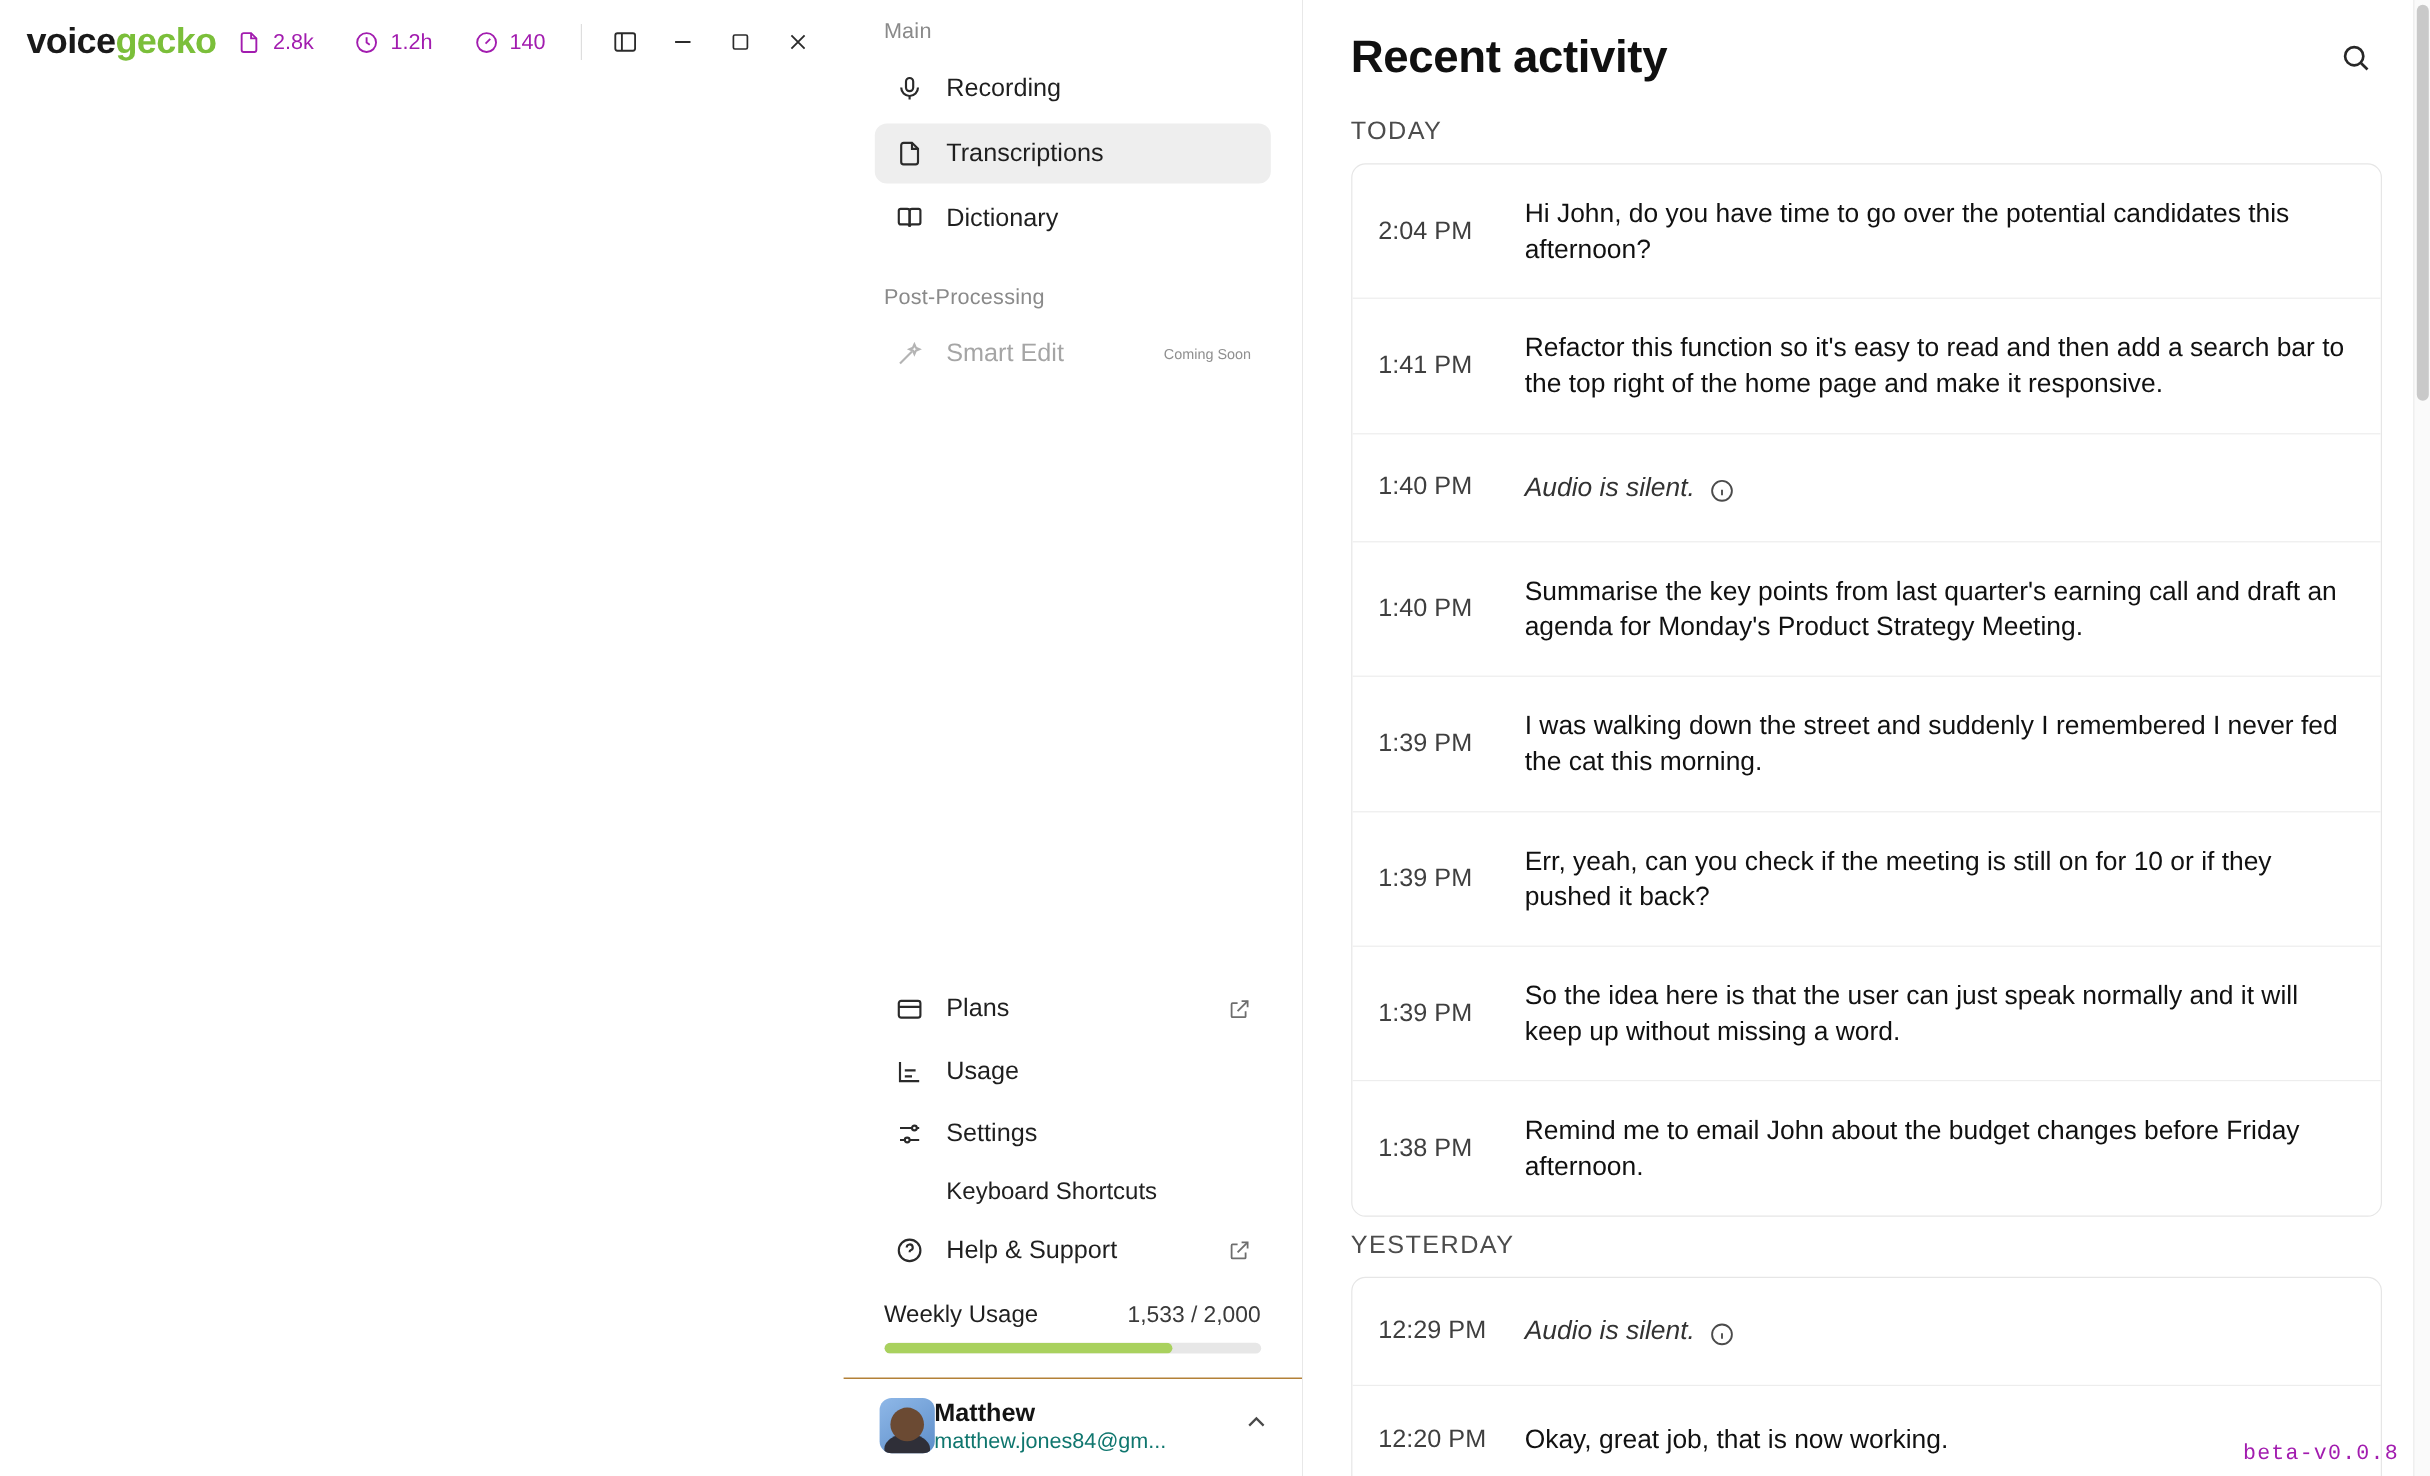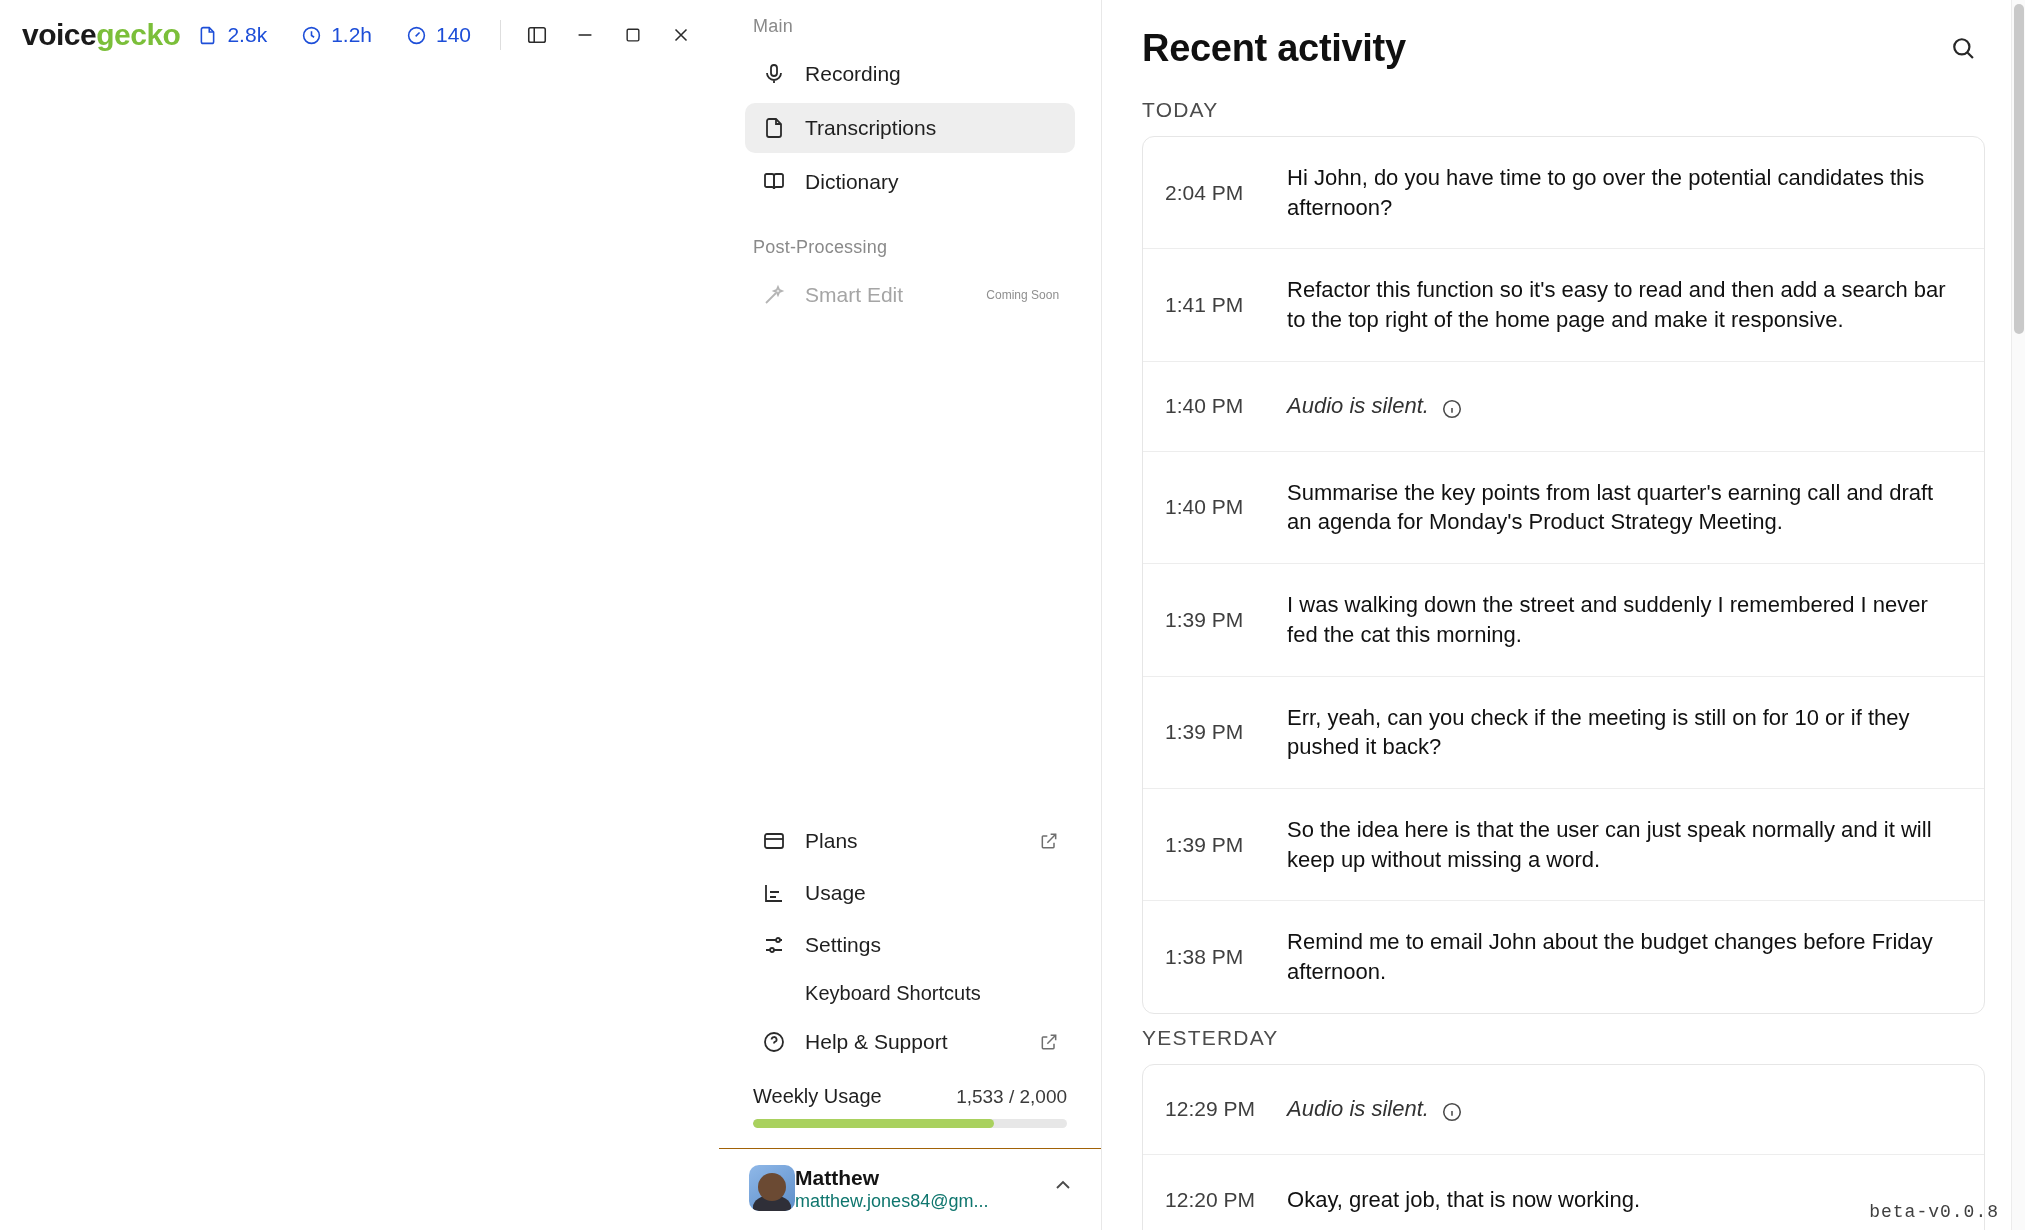"2.8k" .stat { color: #1d4ed8 -> #a21caf; font-size: 21px -> 18px }
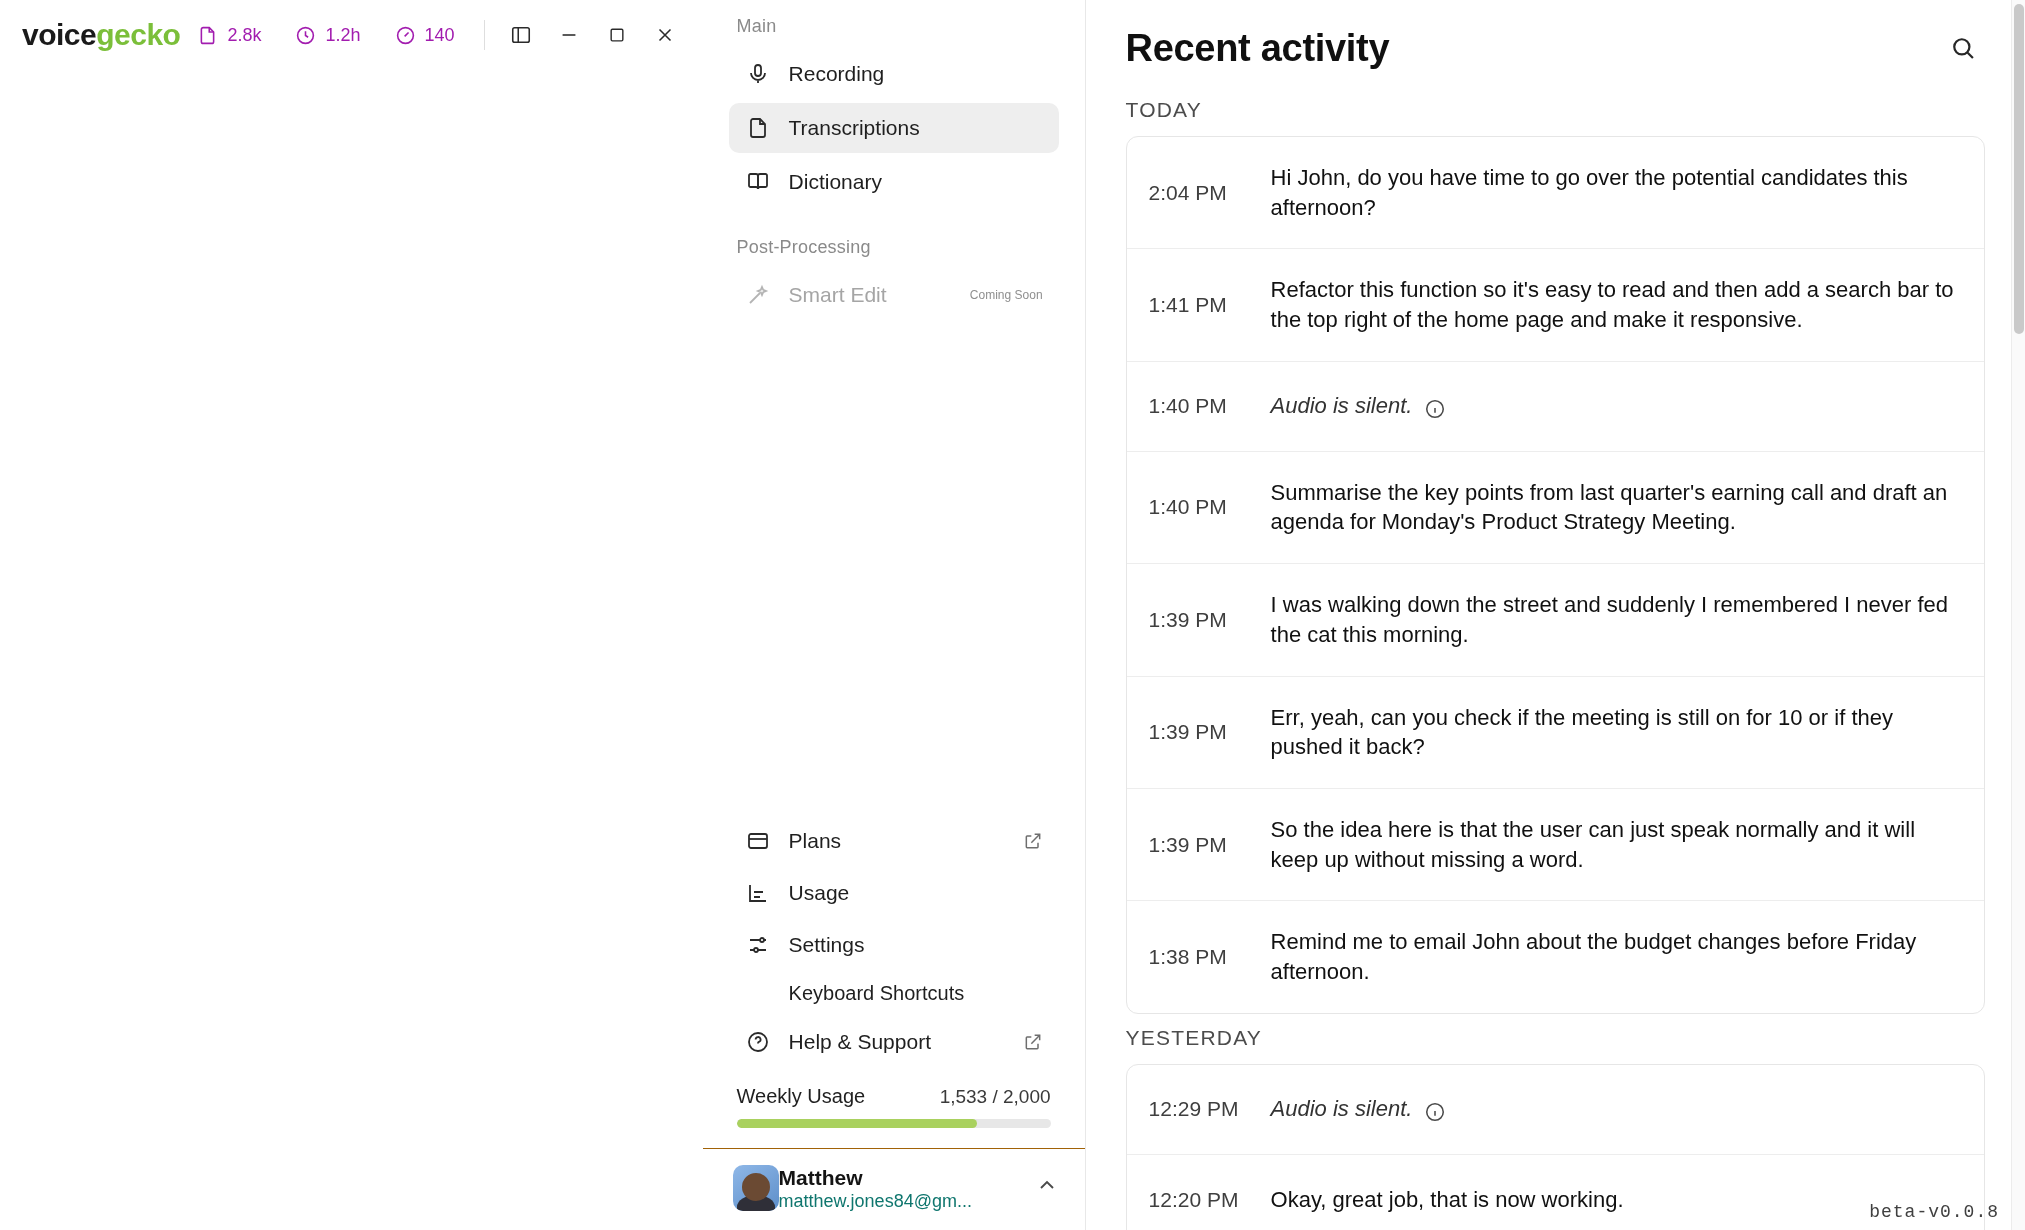"beta-v0.0.8" .version { color: #404040 -> #a21caf }
